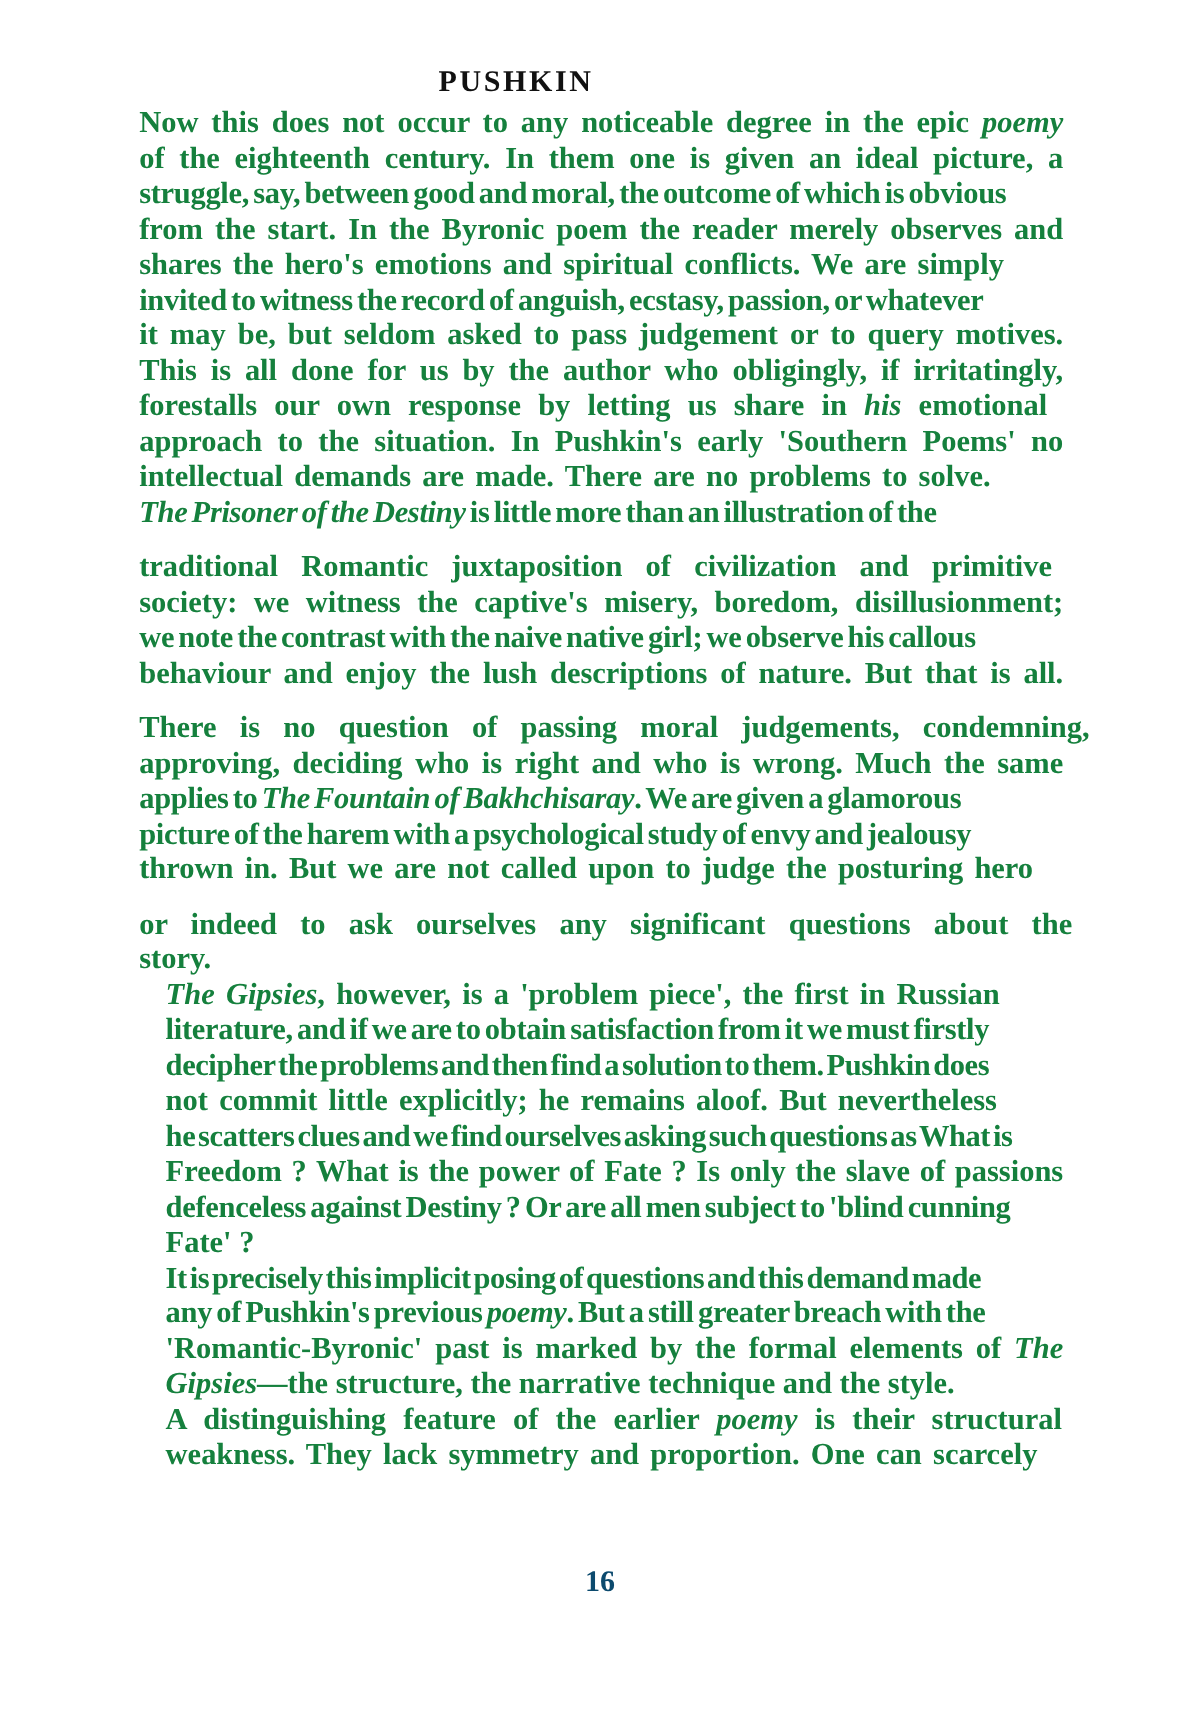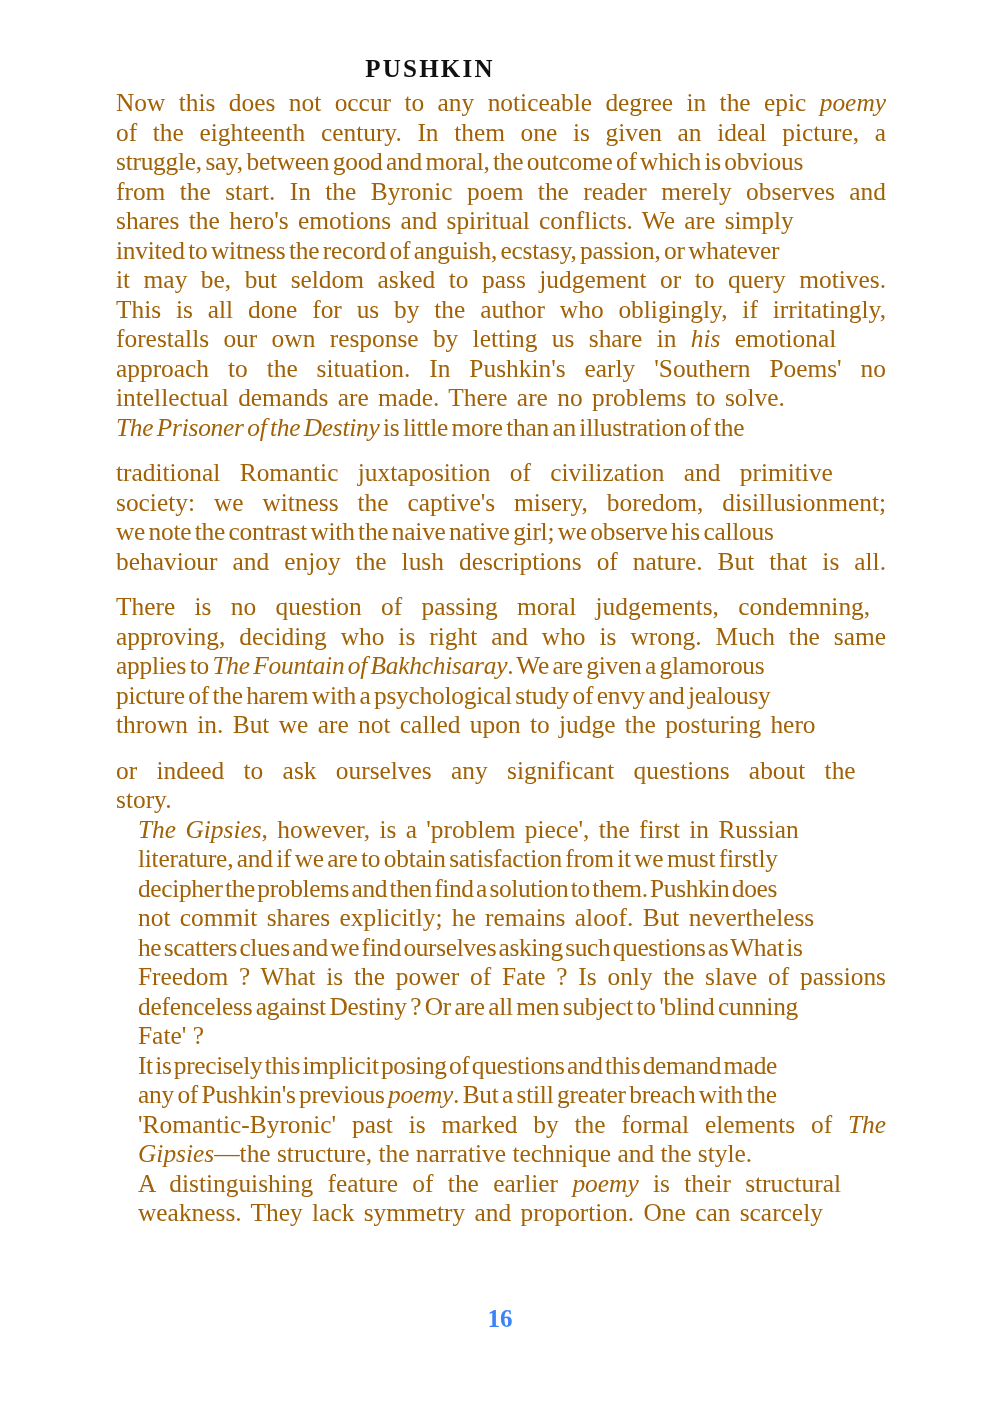"Now this does not occur" p.para { color: #a16207 -> #15803d; font-weight: 400 -> 700 }
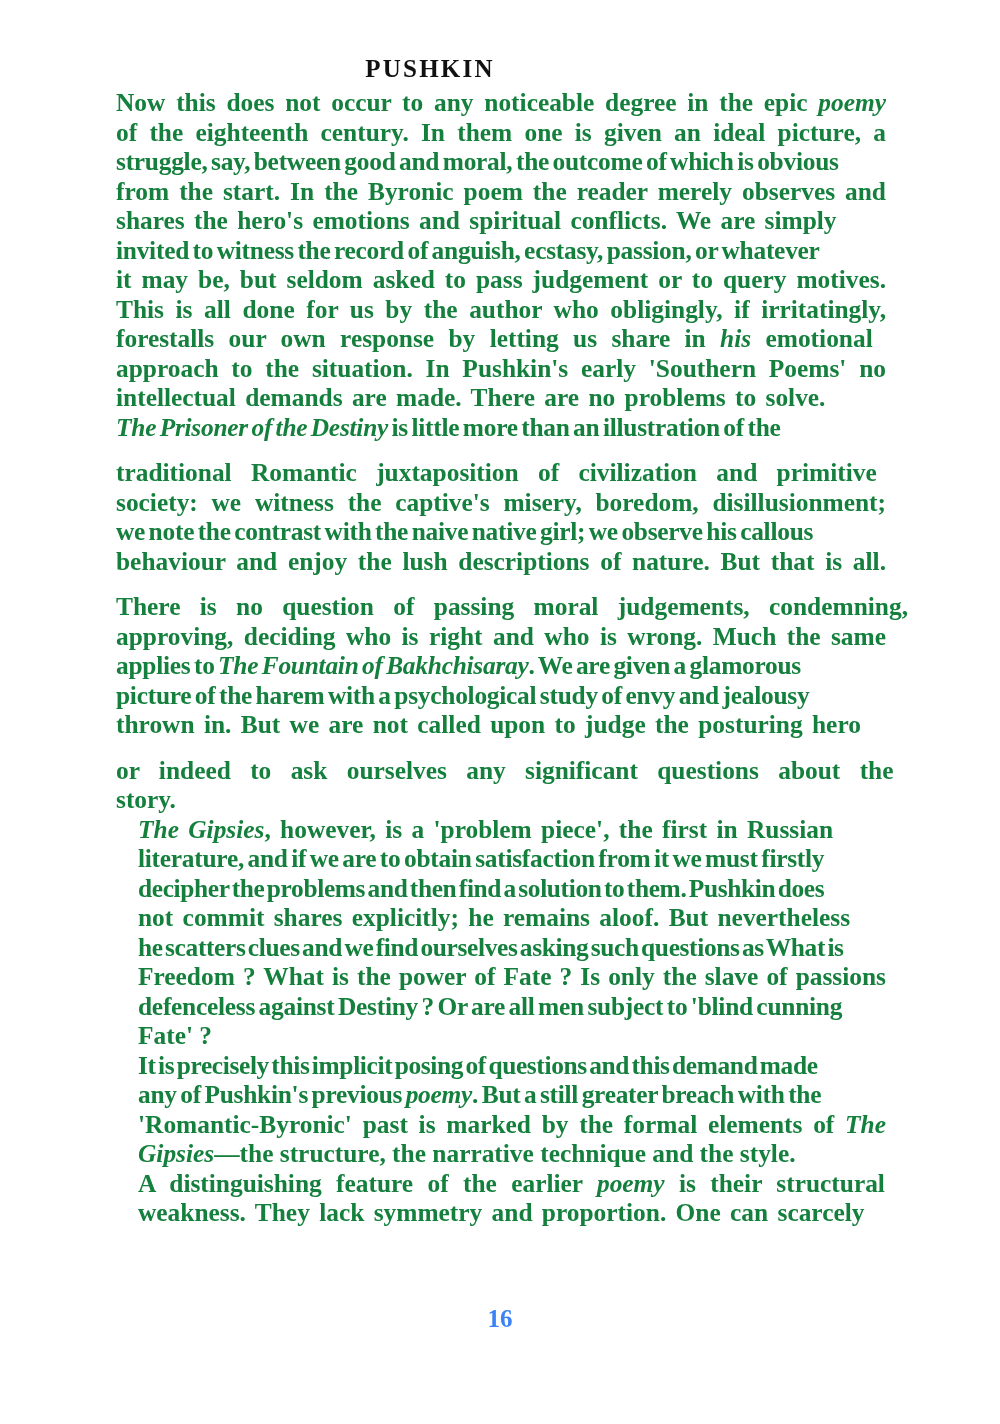"not commit shares explicitly; he" span { text: shares -> little }
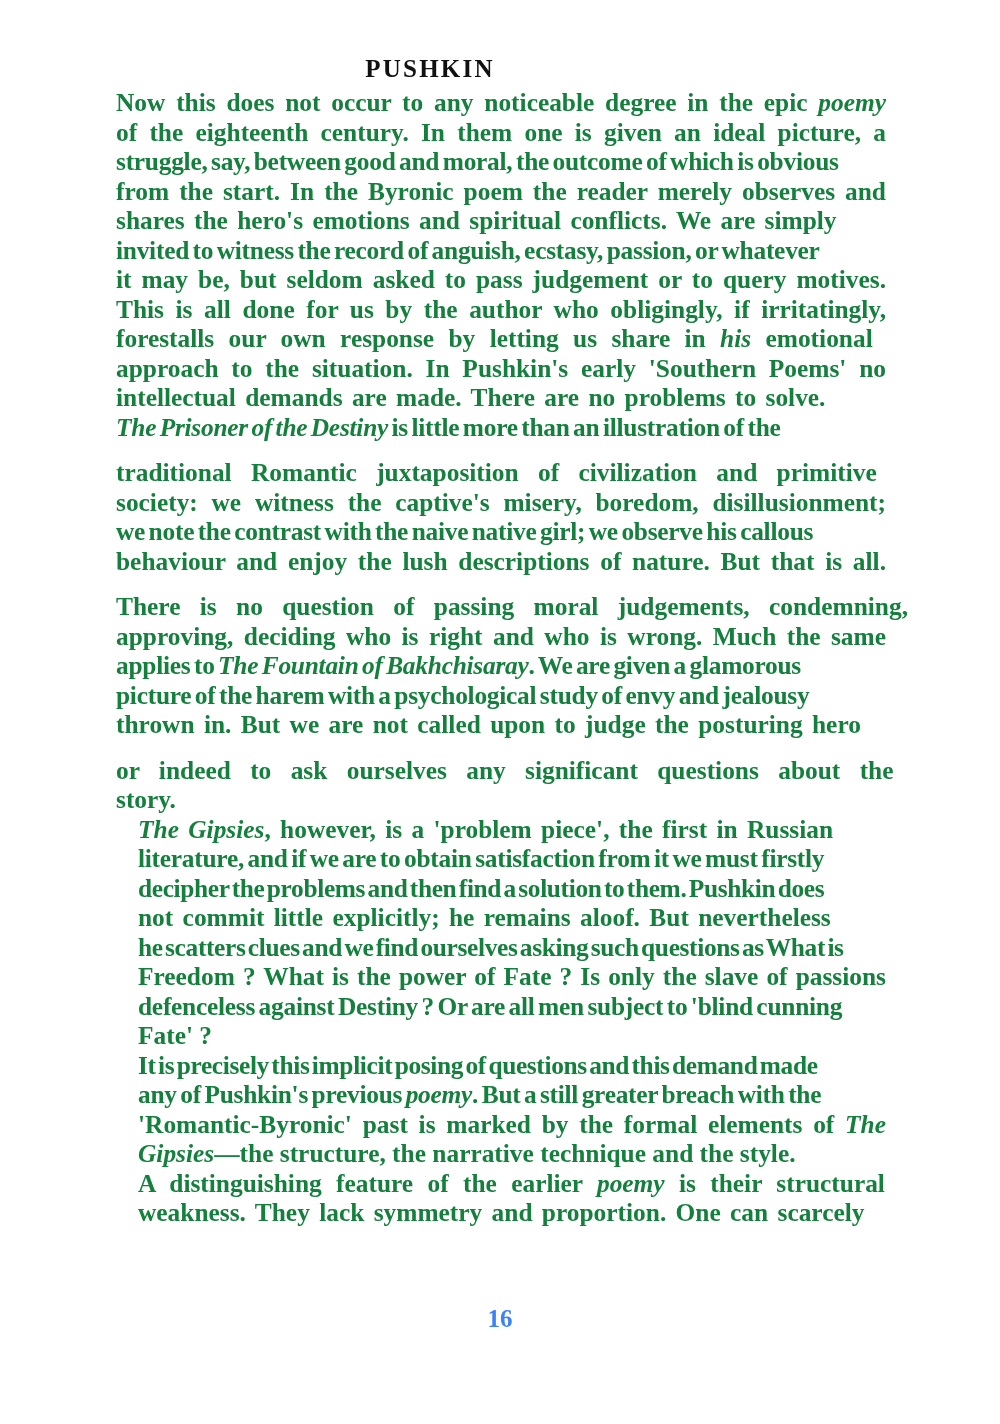"16" .folio { color: #3b82f6 -> #0c4a6e }
